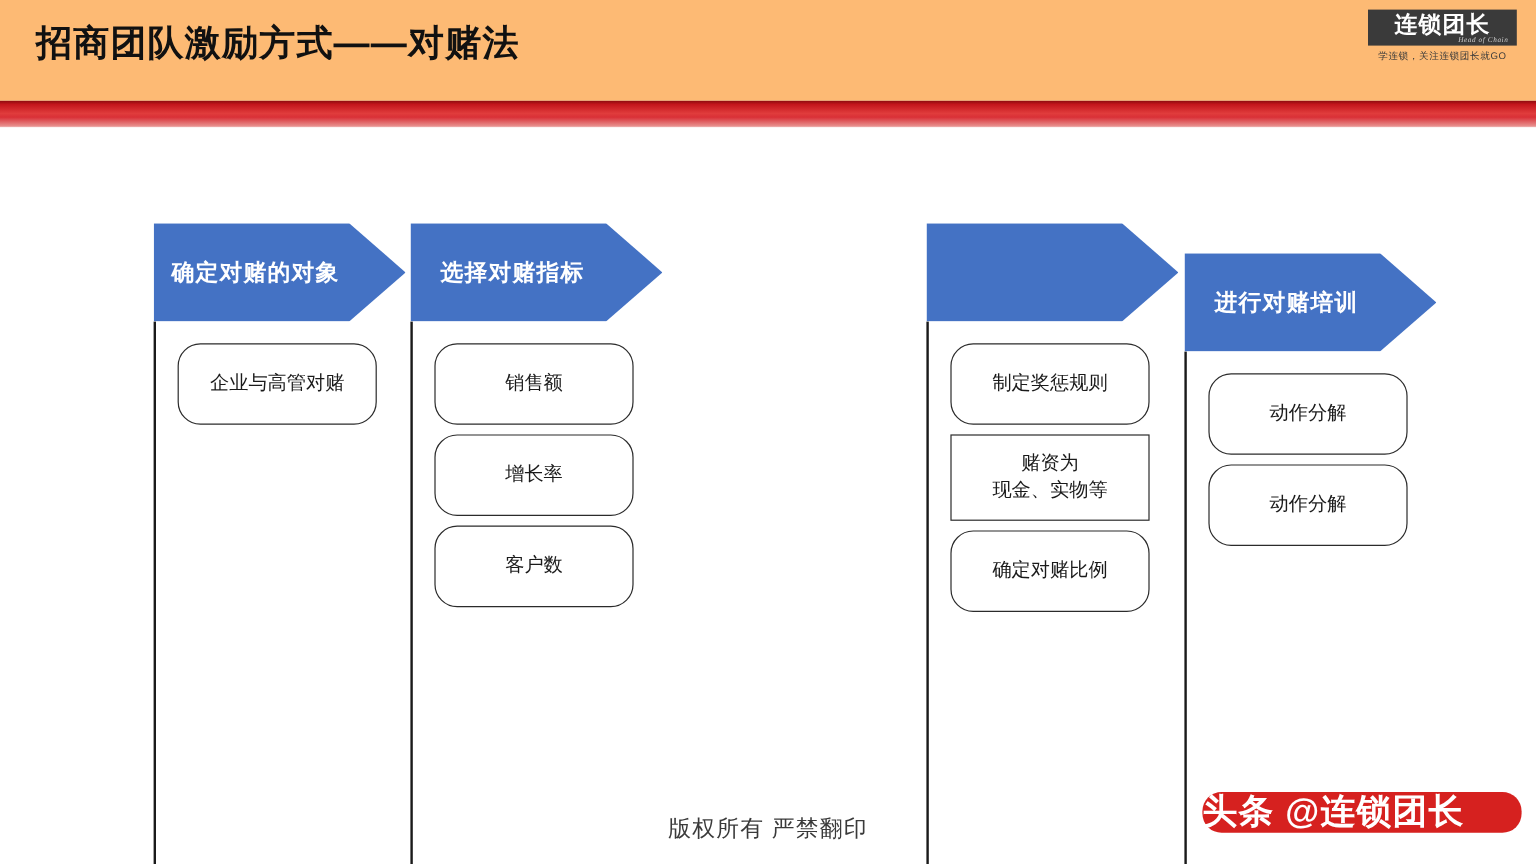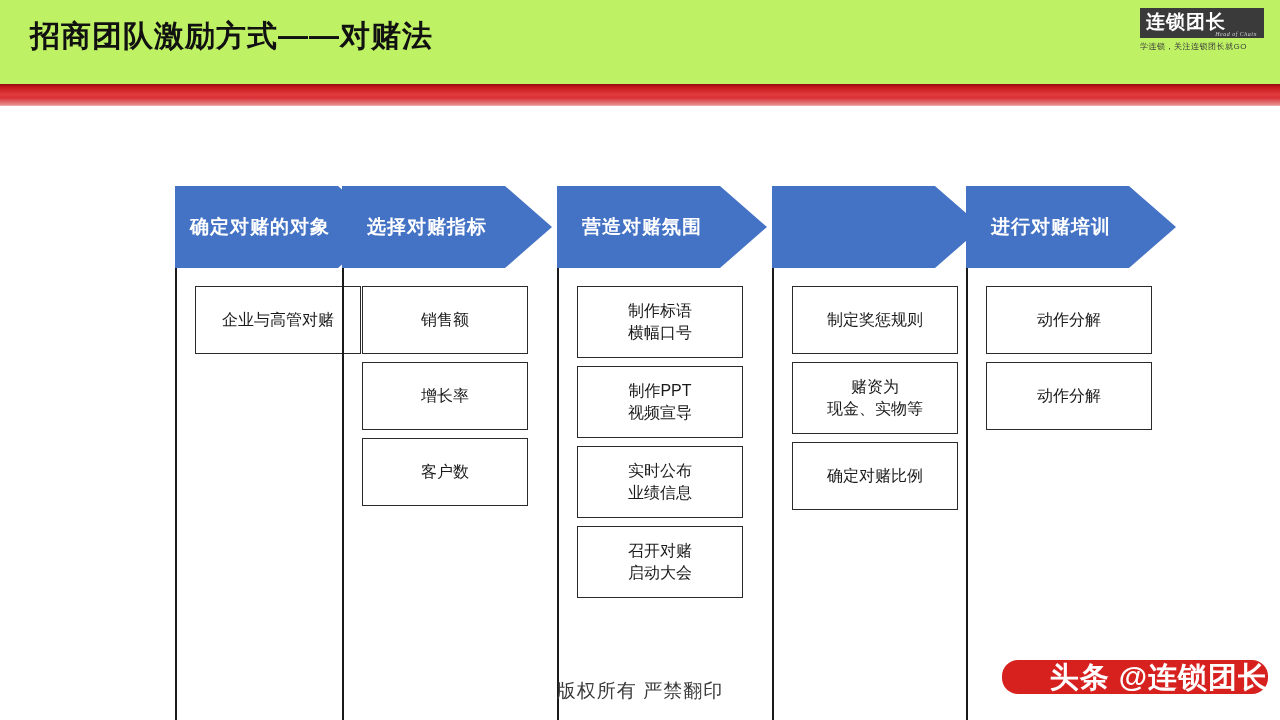"招商团队激励方式——对赌法" #slide-header { background: #bef264 -> #fdba74 }
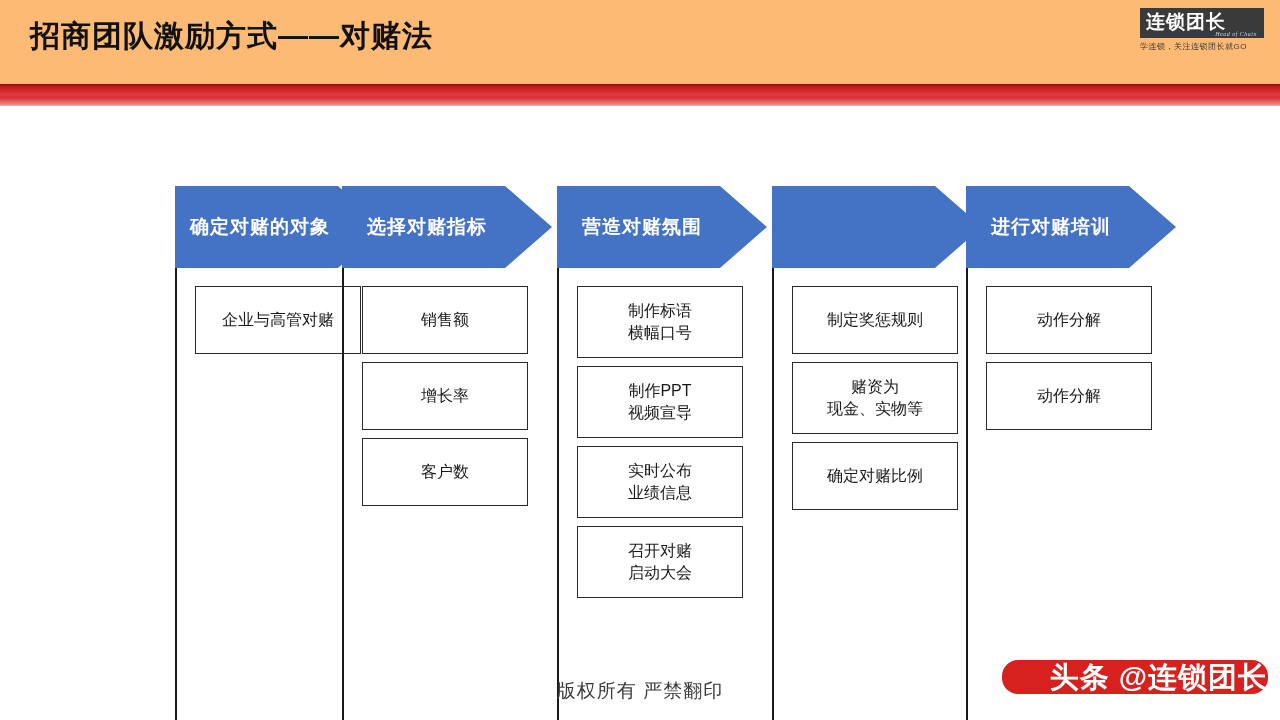"连锁团长" #brand-logo { text-align: none -> center }
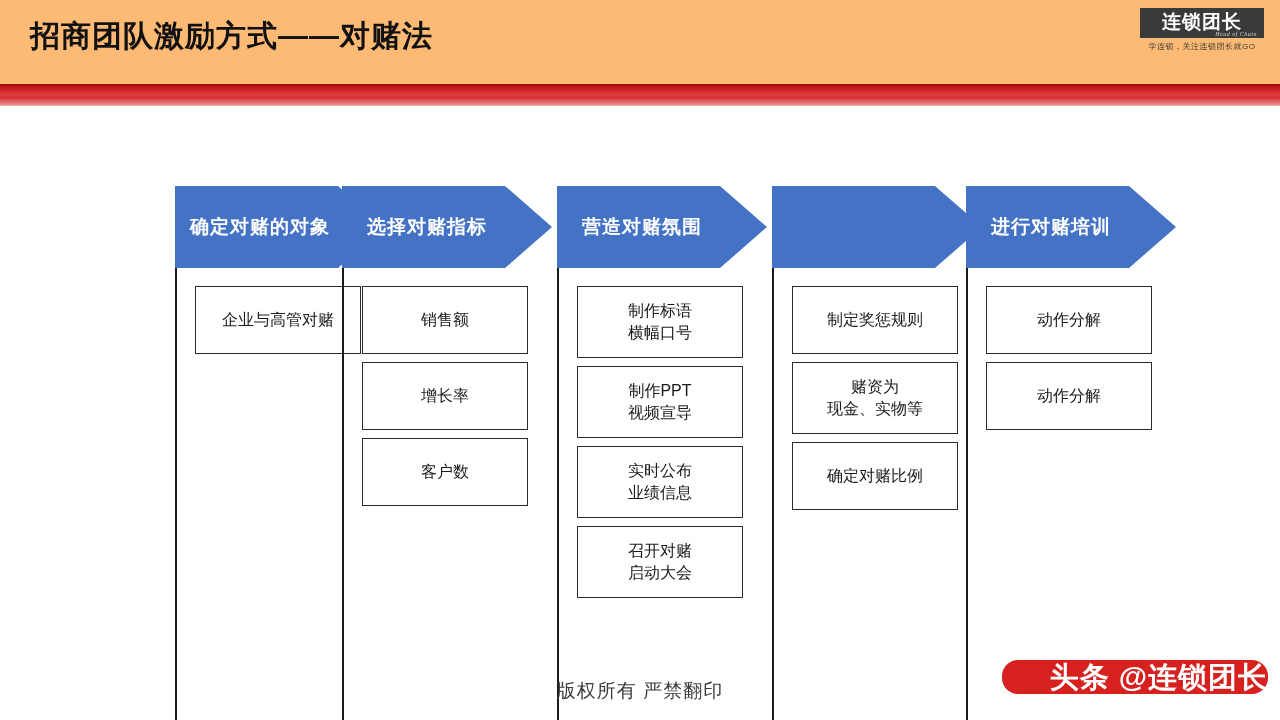"确定对赌的对象" div.column { margin-left: 47px -> none }
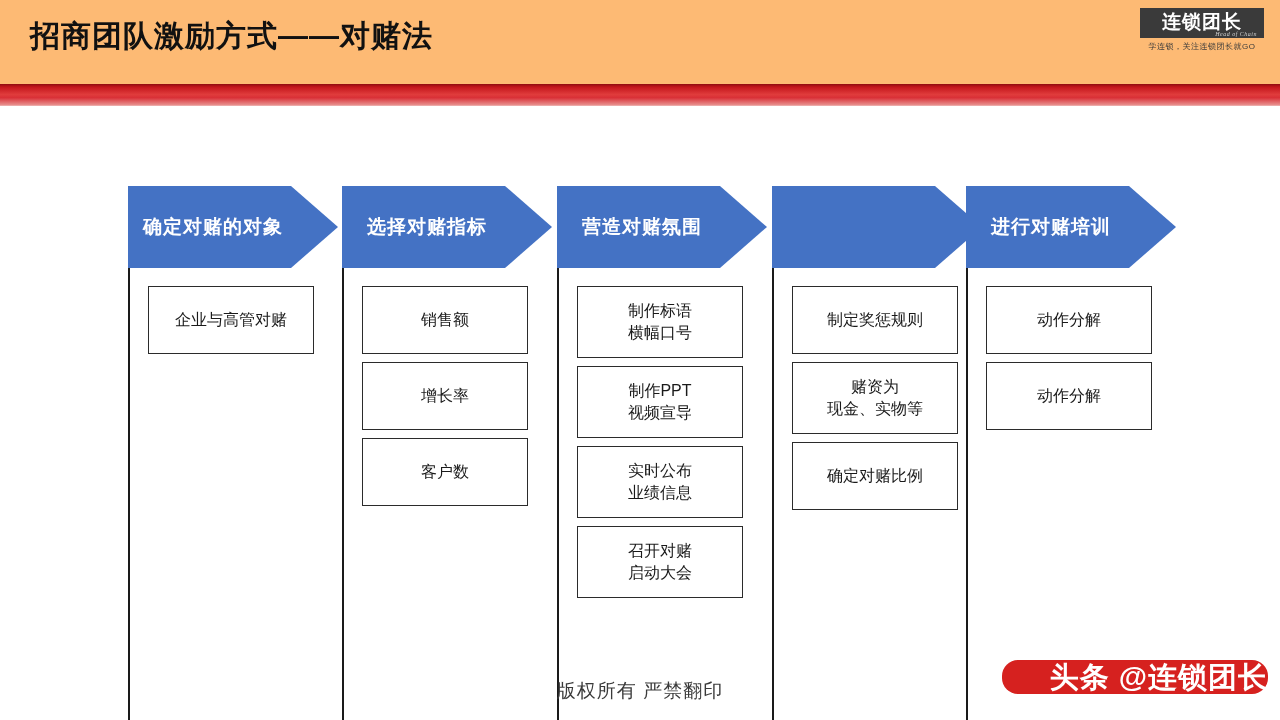"营造对赌氛围" div.column { html: <div> <div> <div></div> <div>营造对赌氛围</div> </div> <div></div> <div> <div>制作标语 横幅口号</div> <div>制作PPT 视频宣导</div> <div>实时公布 业绩信息</div> <div>召开对赌 启动大会</div> </div> </div> -> none }
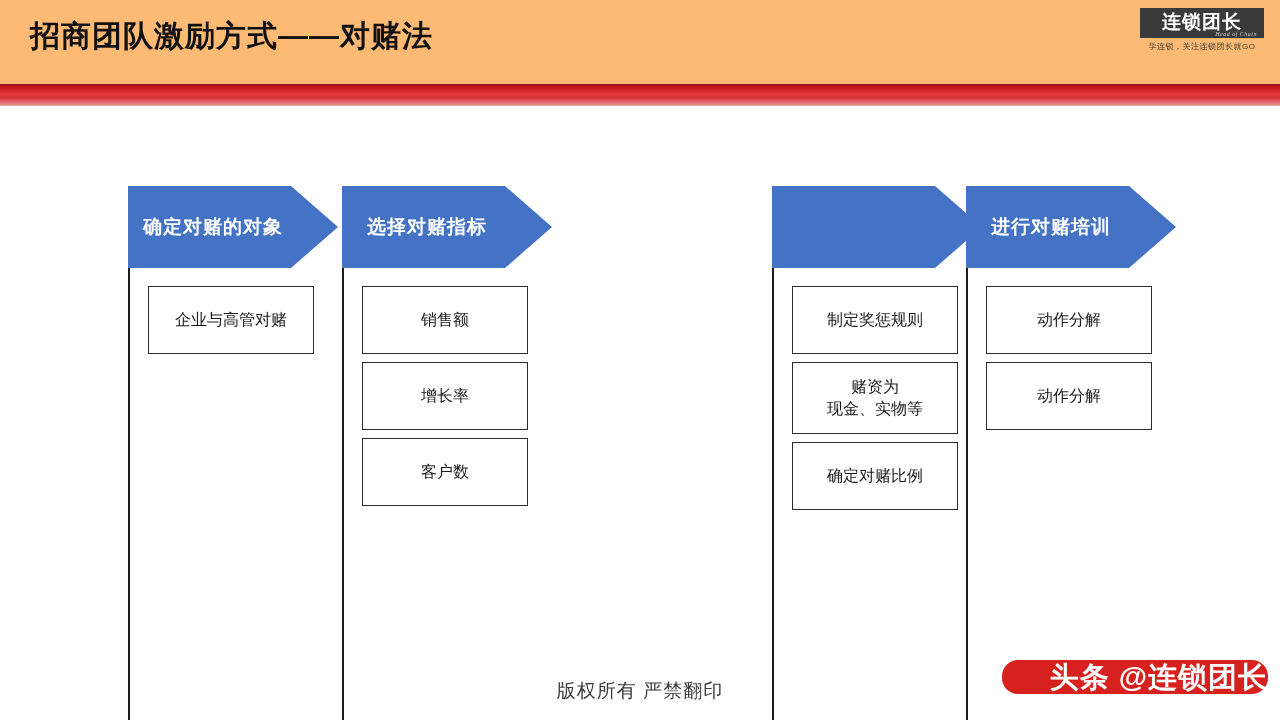"进行对赌培训" div.column { left: 966px -> 987px; margin-top: none -> 25px }
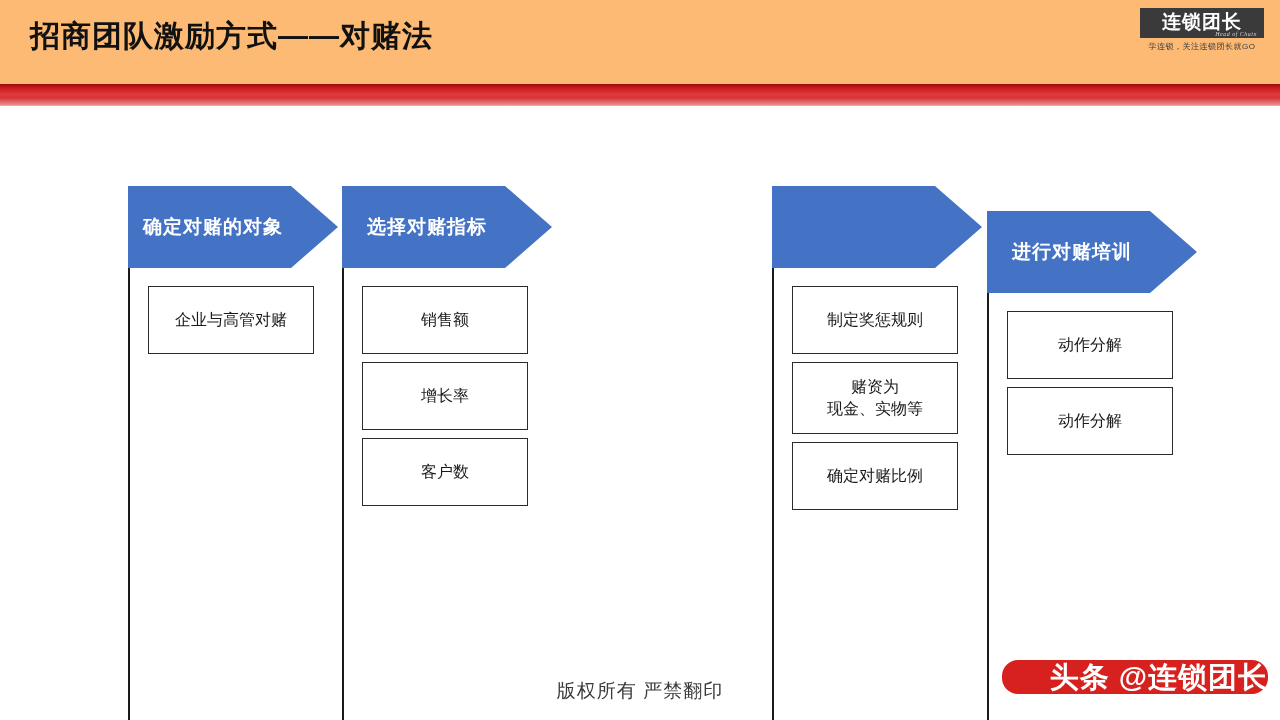"企业与高管对赌" .flow-box.h1 { border-radius: none -> 19px }
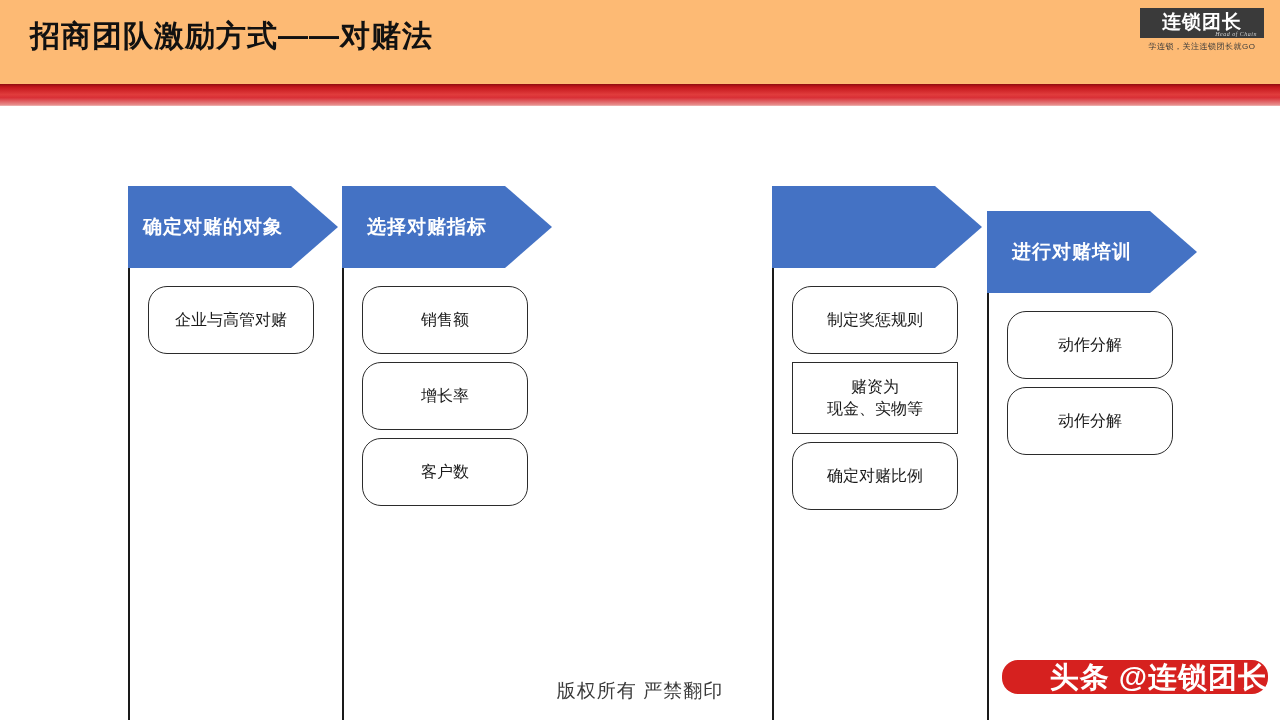"头条 @连锁团长" #toutiao-watermark { text-align: right -> left }
